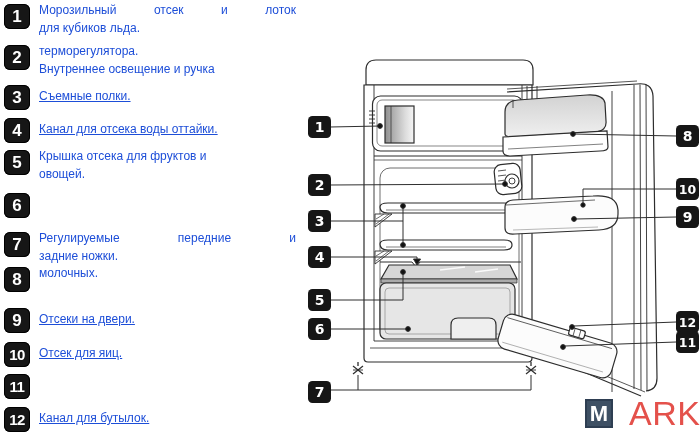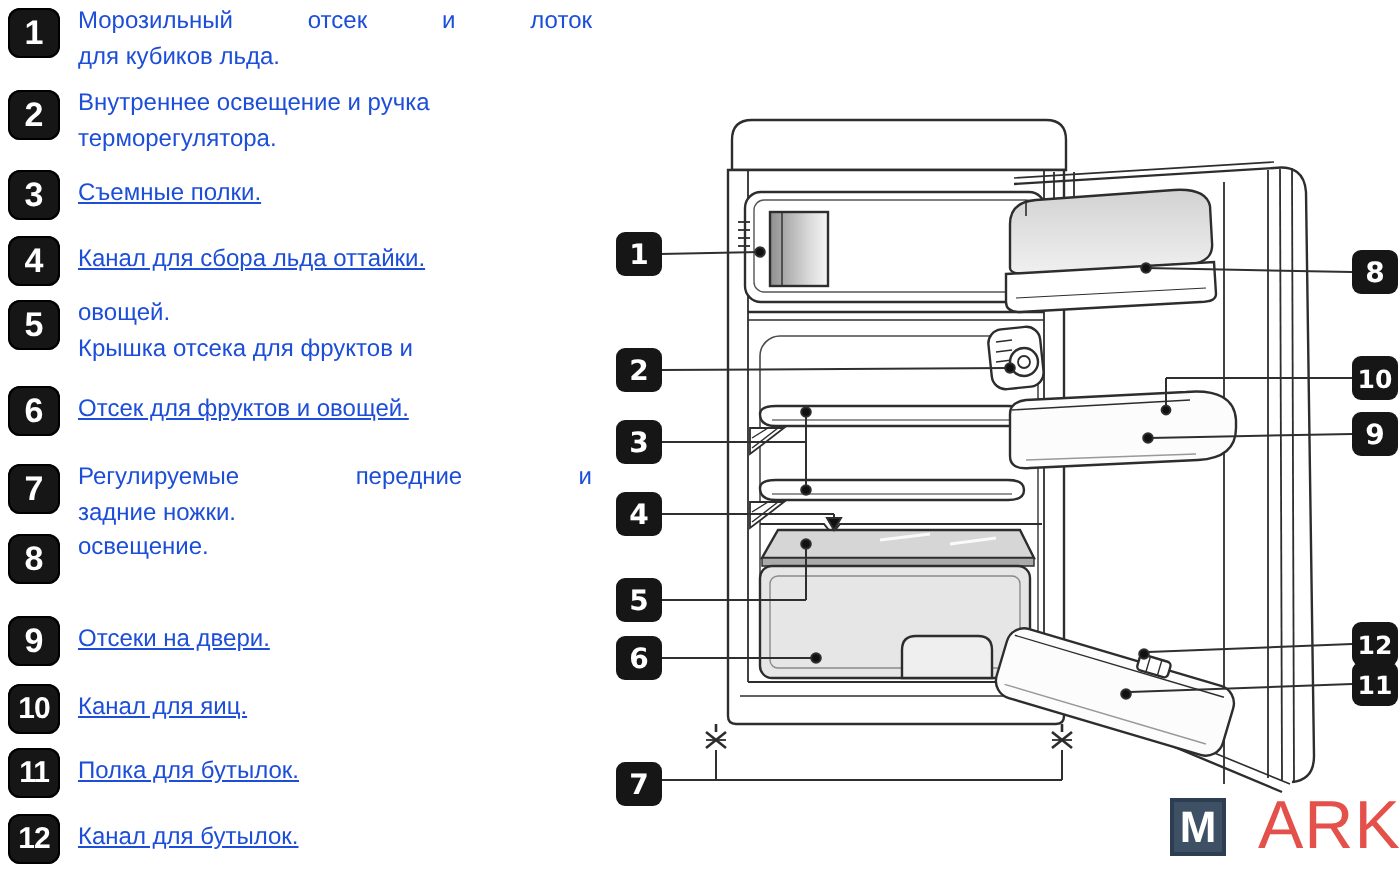"Внутреннее освещение и ручка" span.ln { order: before "терморегулятора." -> after "терморегулятора." }
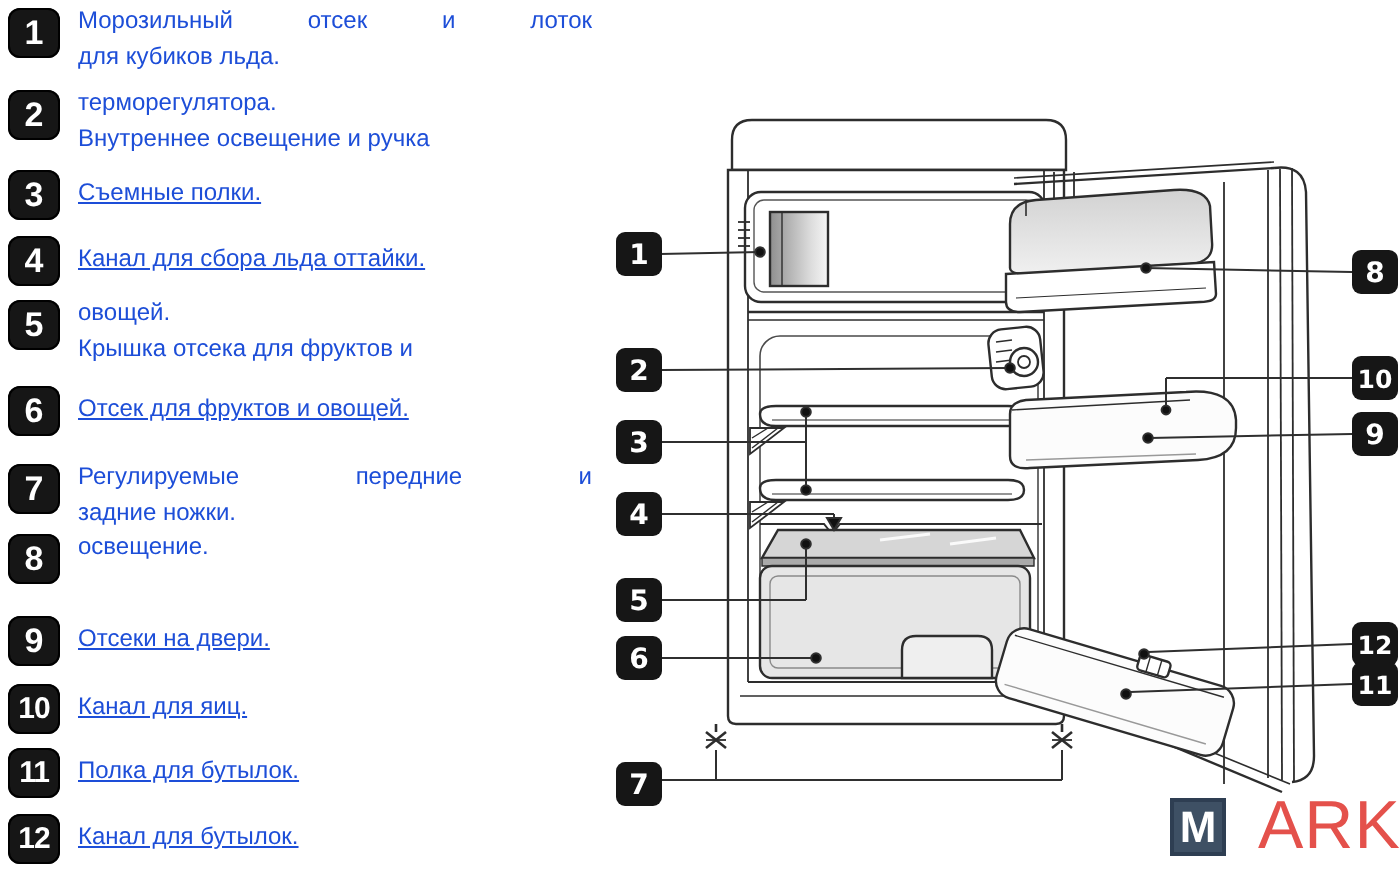"Канал для сбора льда оттайки." span.ln { text: сбора льда -> отсека воды }
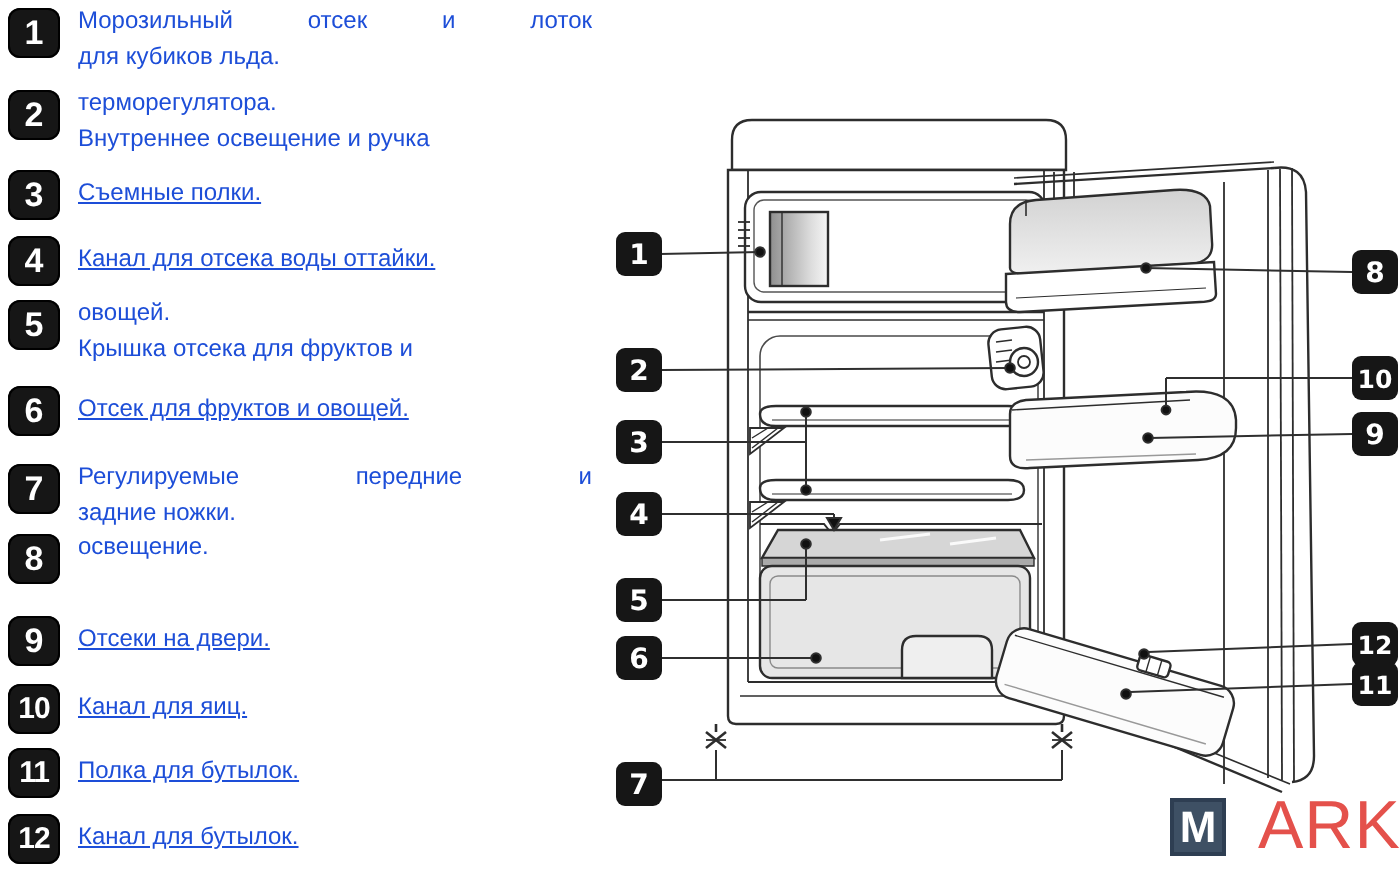"овощей." span.ln { order: before "Крышка отсека для фруктов и" -> after "Крышка отсека для фруктов и" }
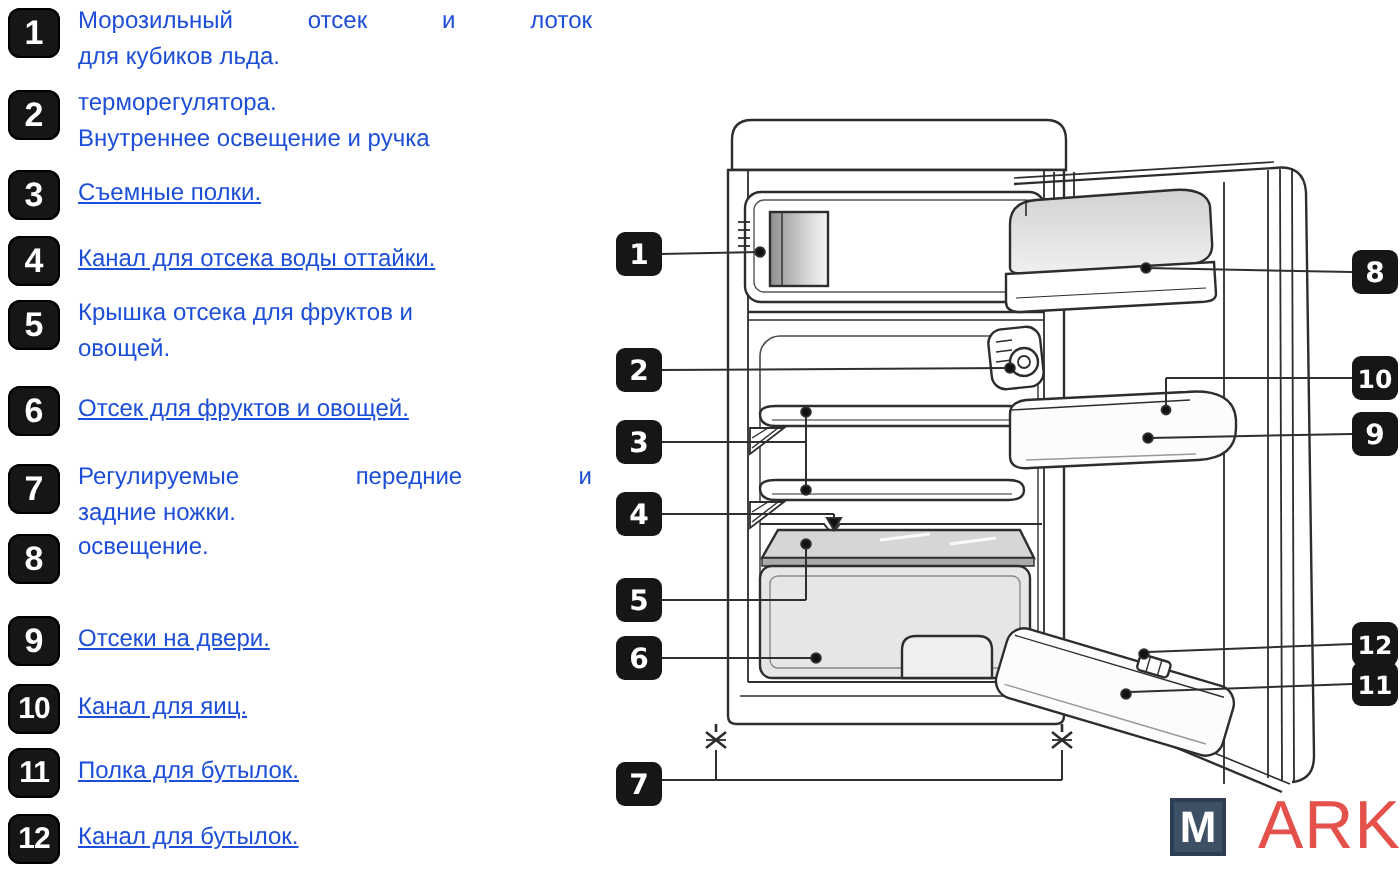"Отсек для фруктов и овощей." div.text { html: <div> <span>Отсек для фруктов и овощей.</span> </div> -> none }
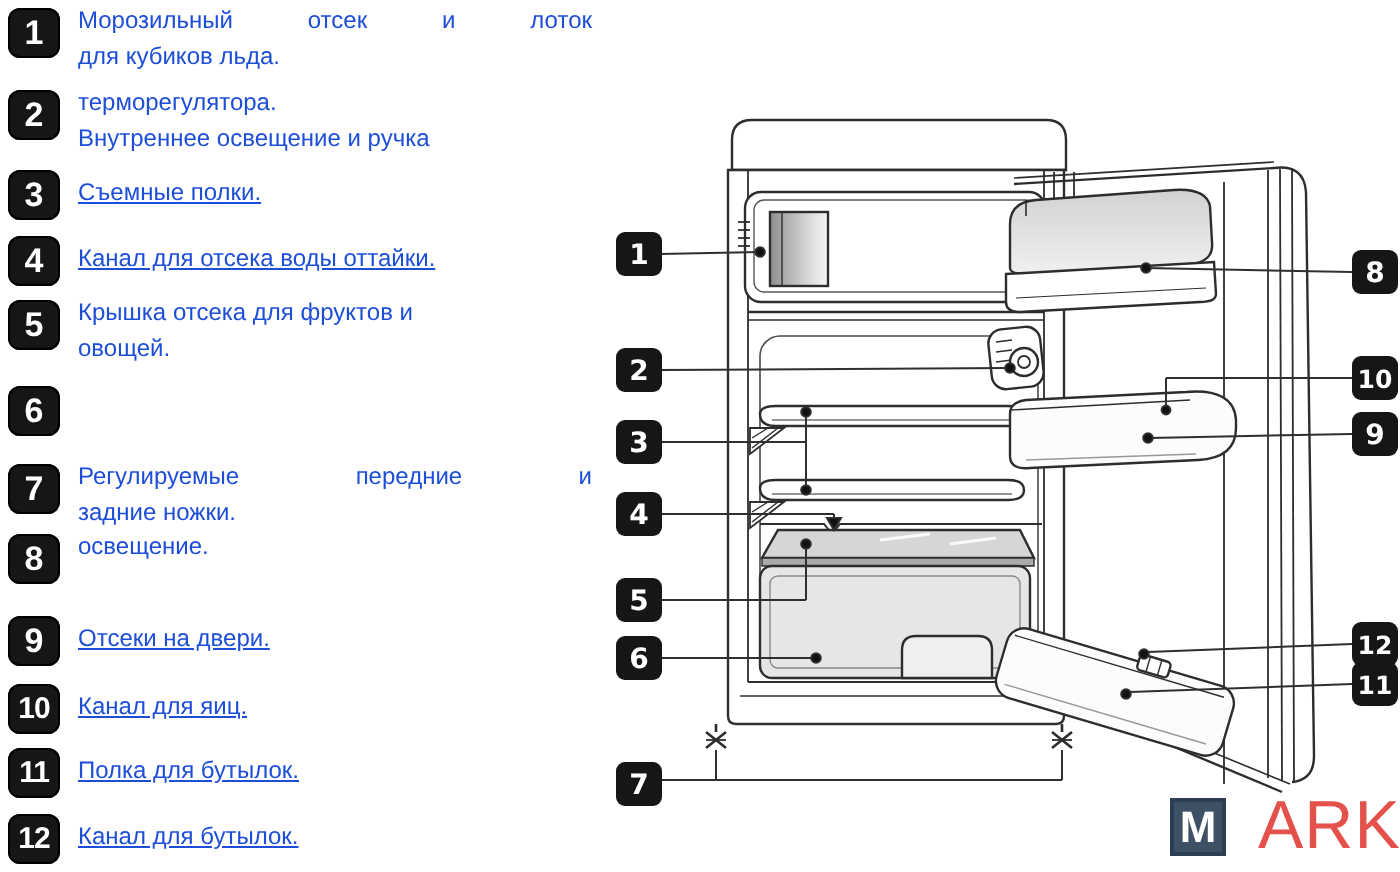"освещение." span.ln { text: освещение -> молочных }
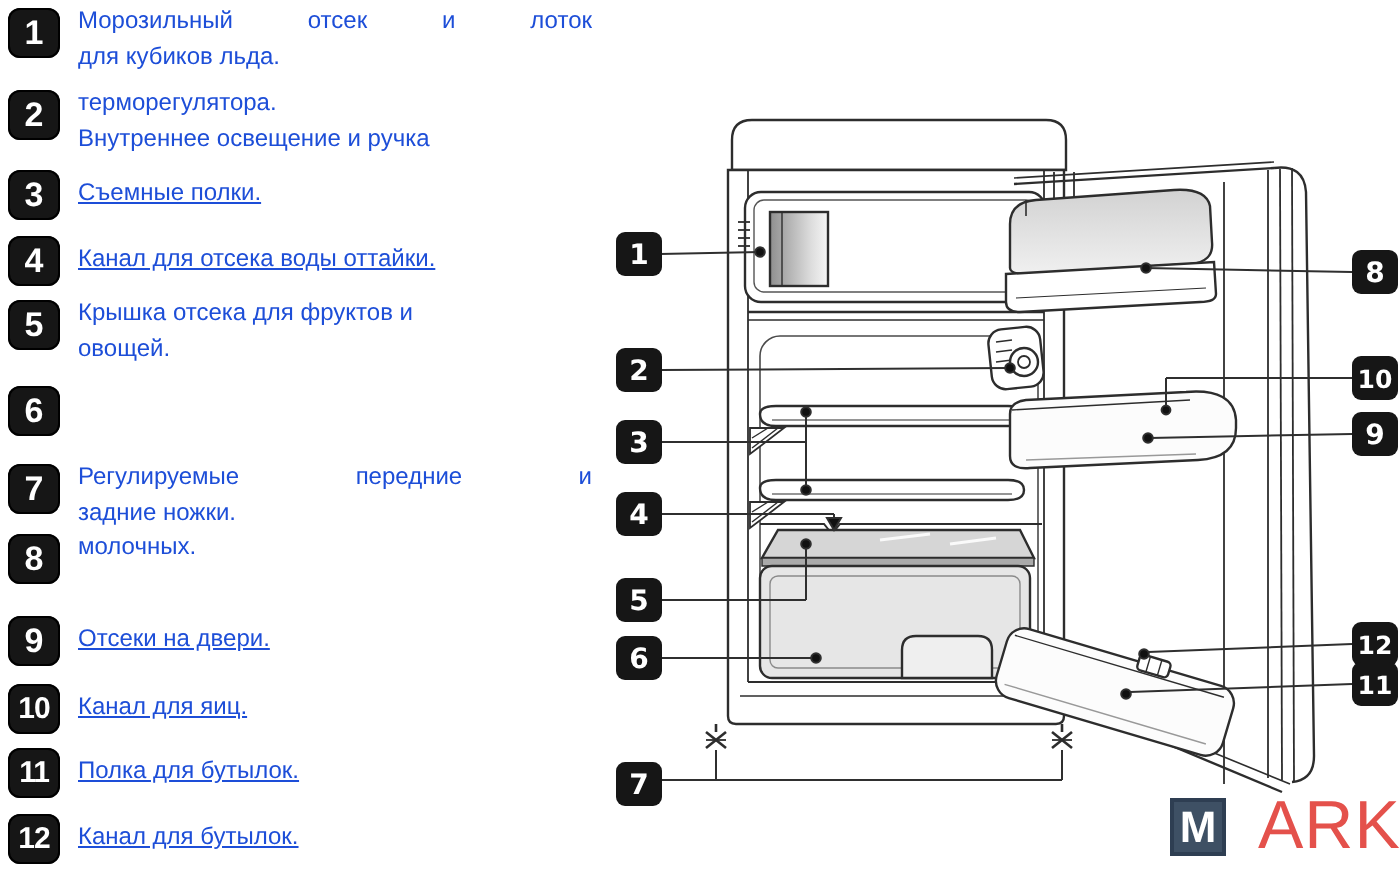"Канал для яиц." span.ln { text: Канал -> Отсек }
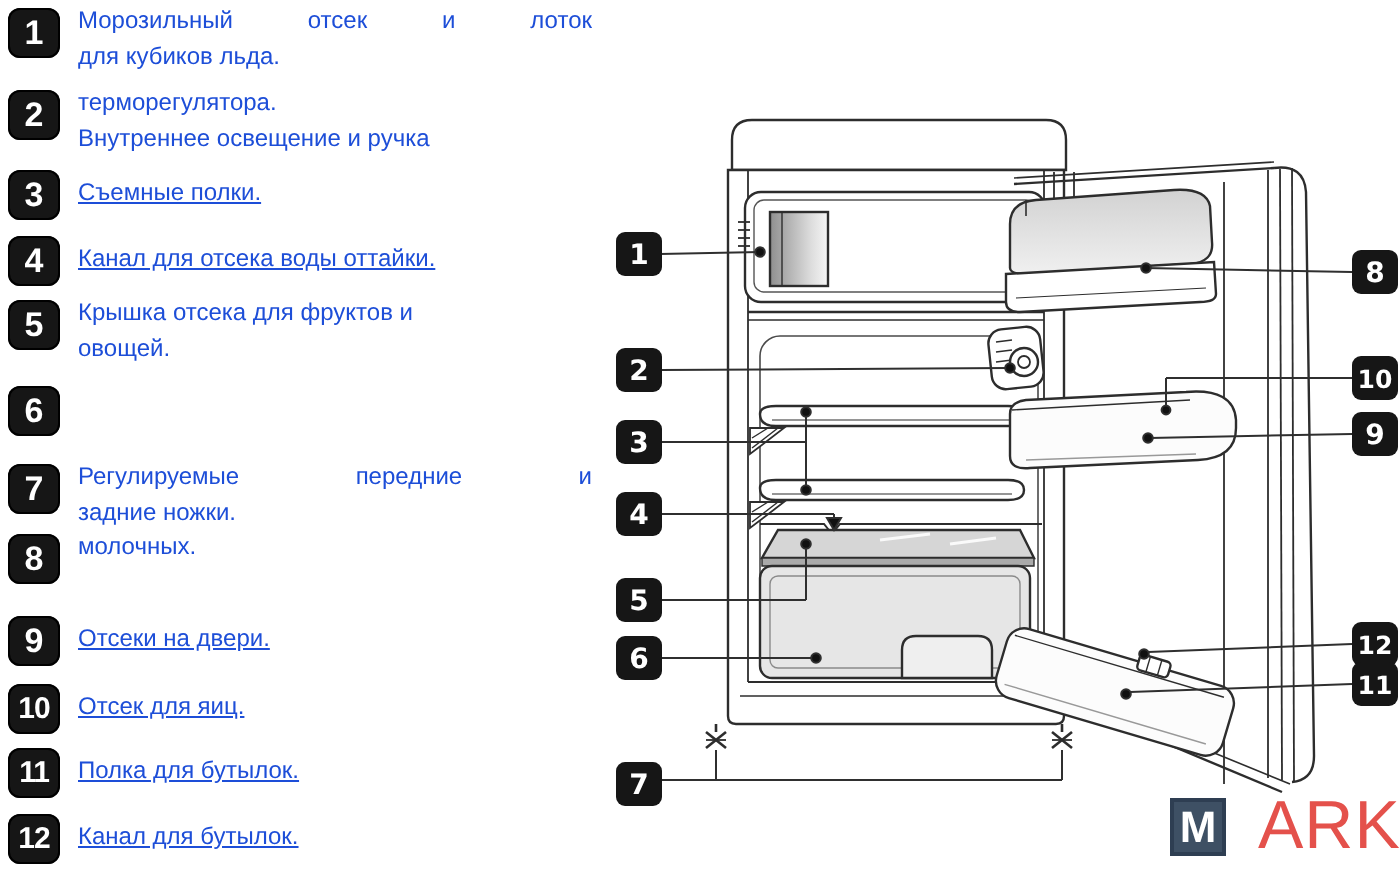"Полка для бутылок." div.text { html: <div> <span>Полка для бутылок.</span> </div> -> none }
